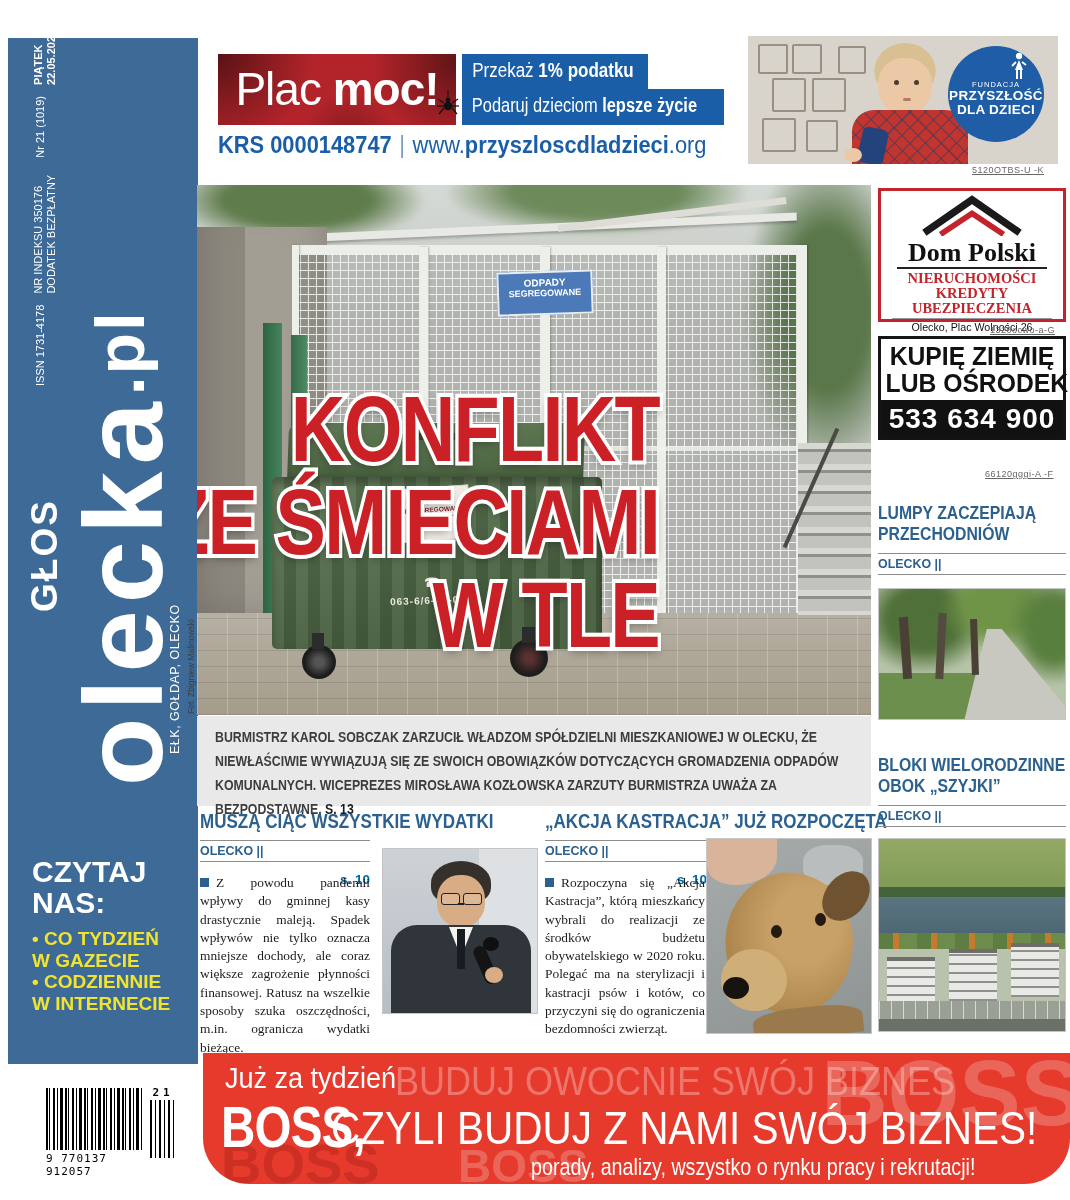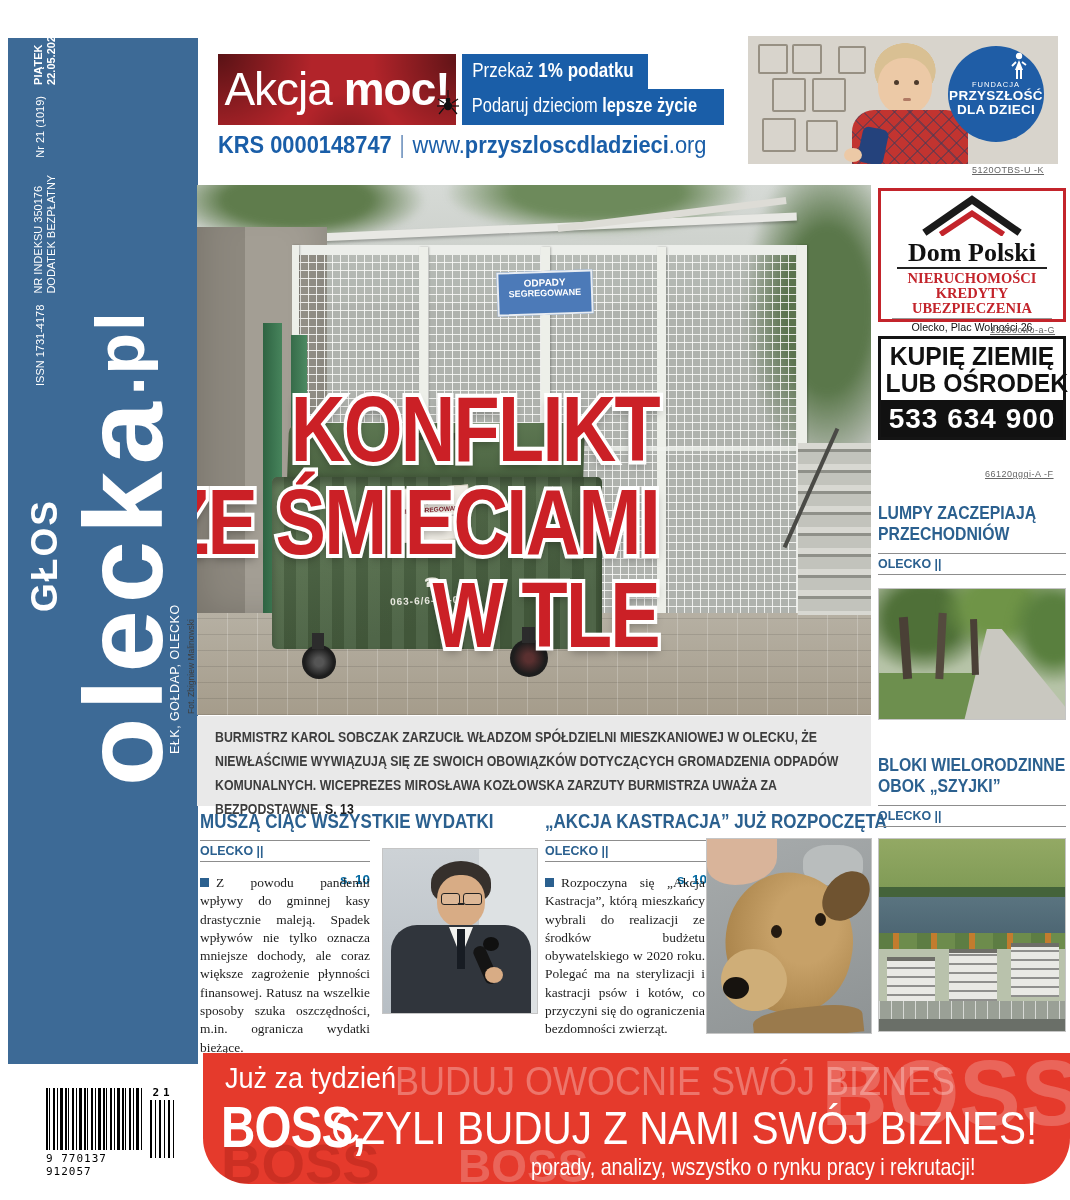"Akcja" span { text: Akcja -> Plac }
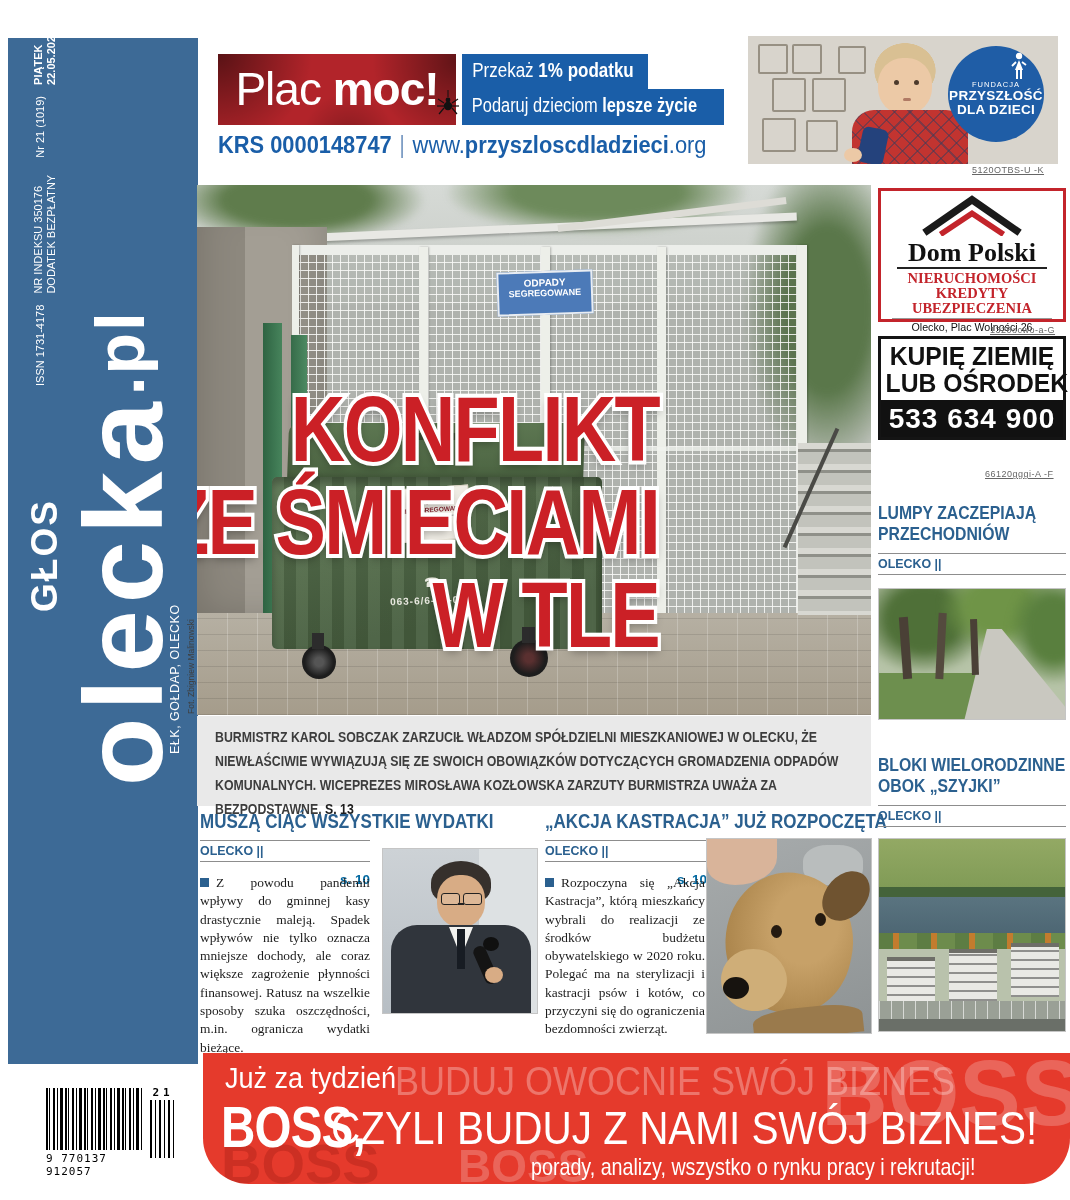"CZYTAJ" div.abs { html: none -> <div> <div>CZYTAJ</div> <div>NAS:</div> <div></div> <div>• CO TYDZIEŃ</div> <div>W GAZECIE</div> <div>• CODZIENNIE</div> <div>W INTERNECIE</div> </div> }
